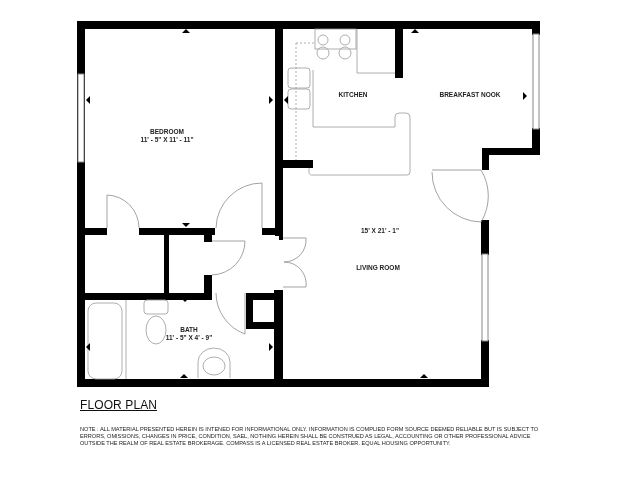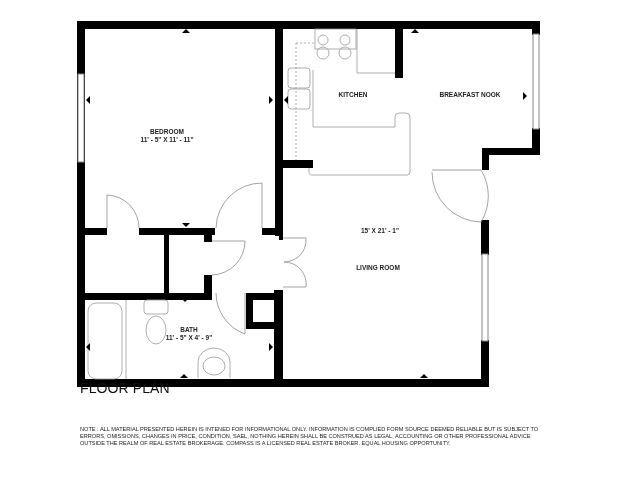"FLOOR PLAN" .title { font-size: 14px -> 12px; text-decoration: none -> underline; top: 380px -> 398px }
